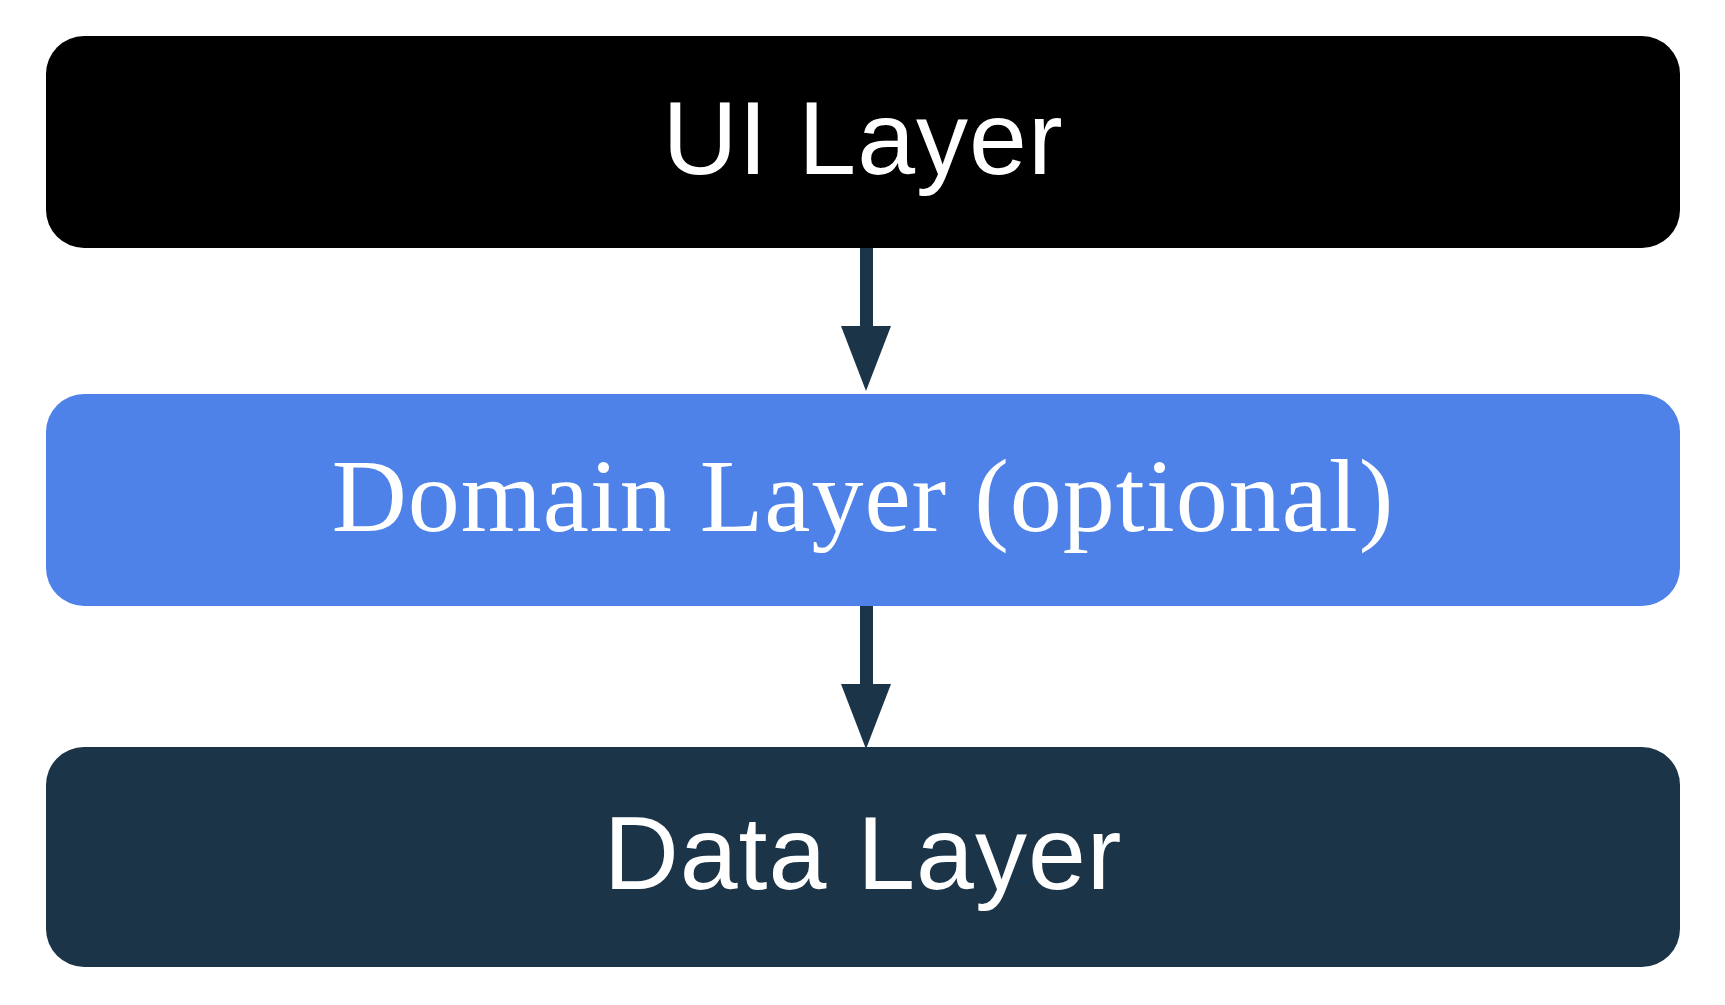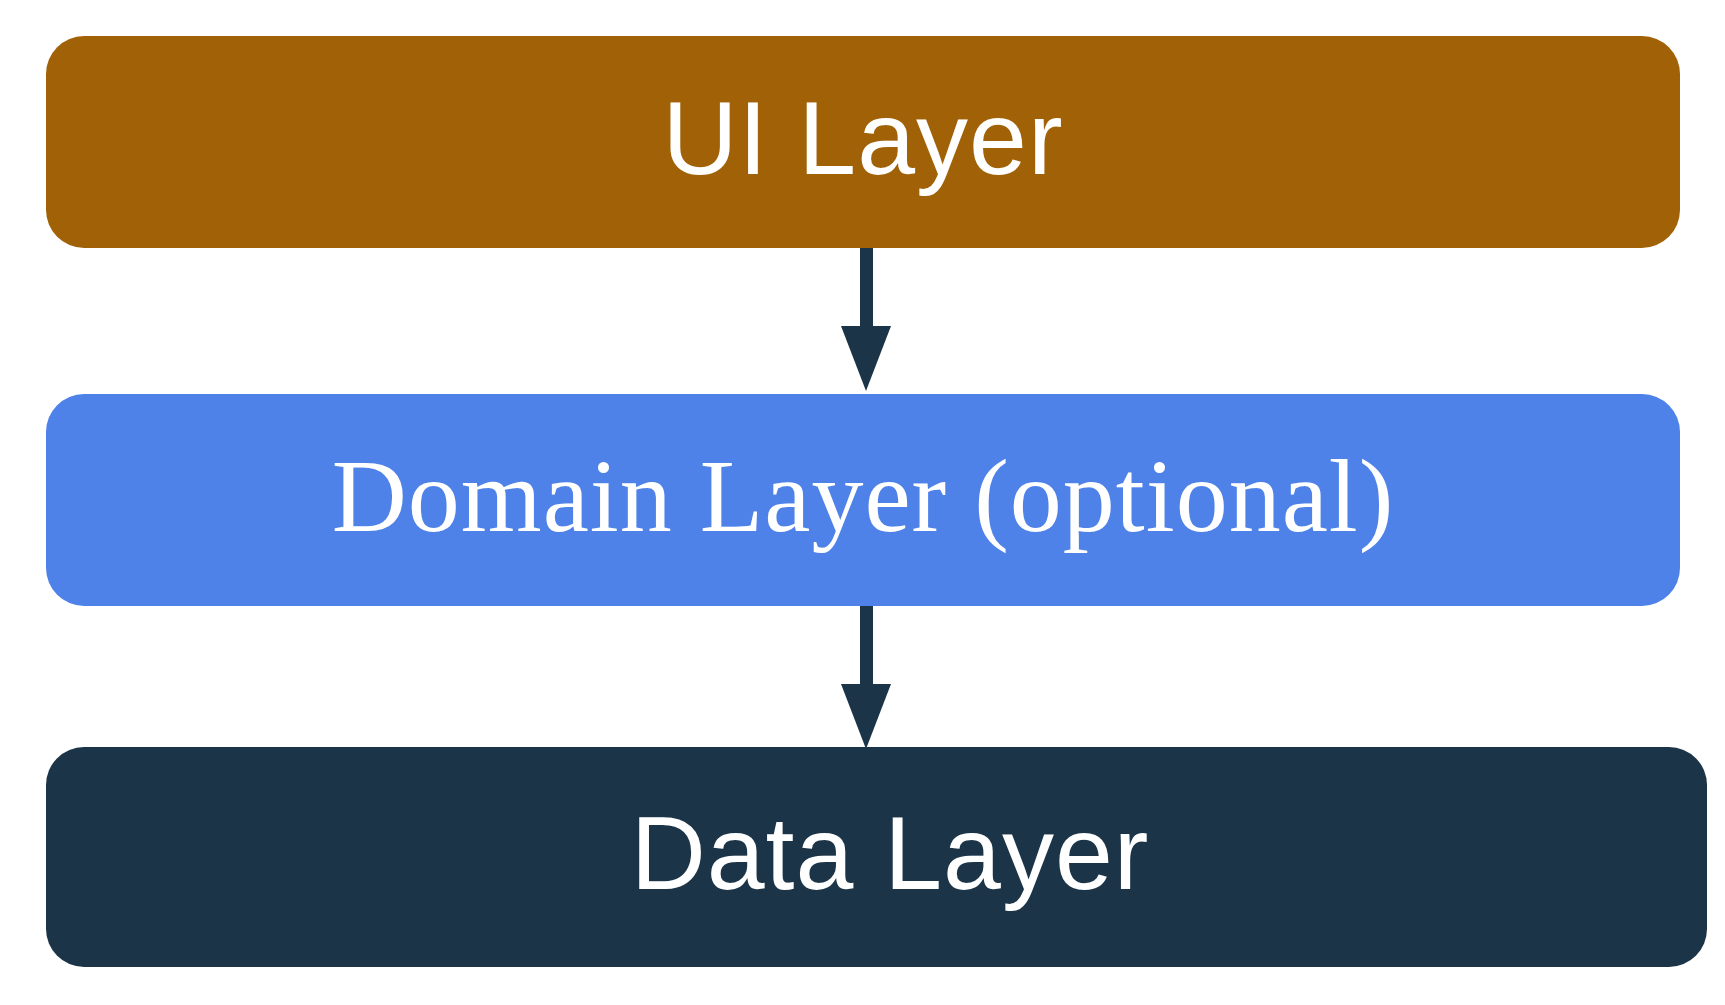"UI Layer" div.layer-box { background: #a16207 -> #000000 }
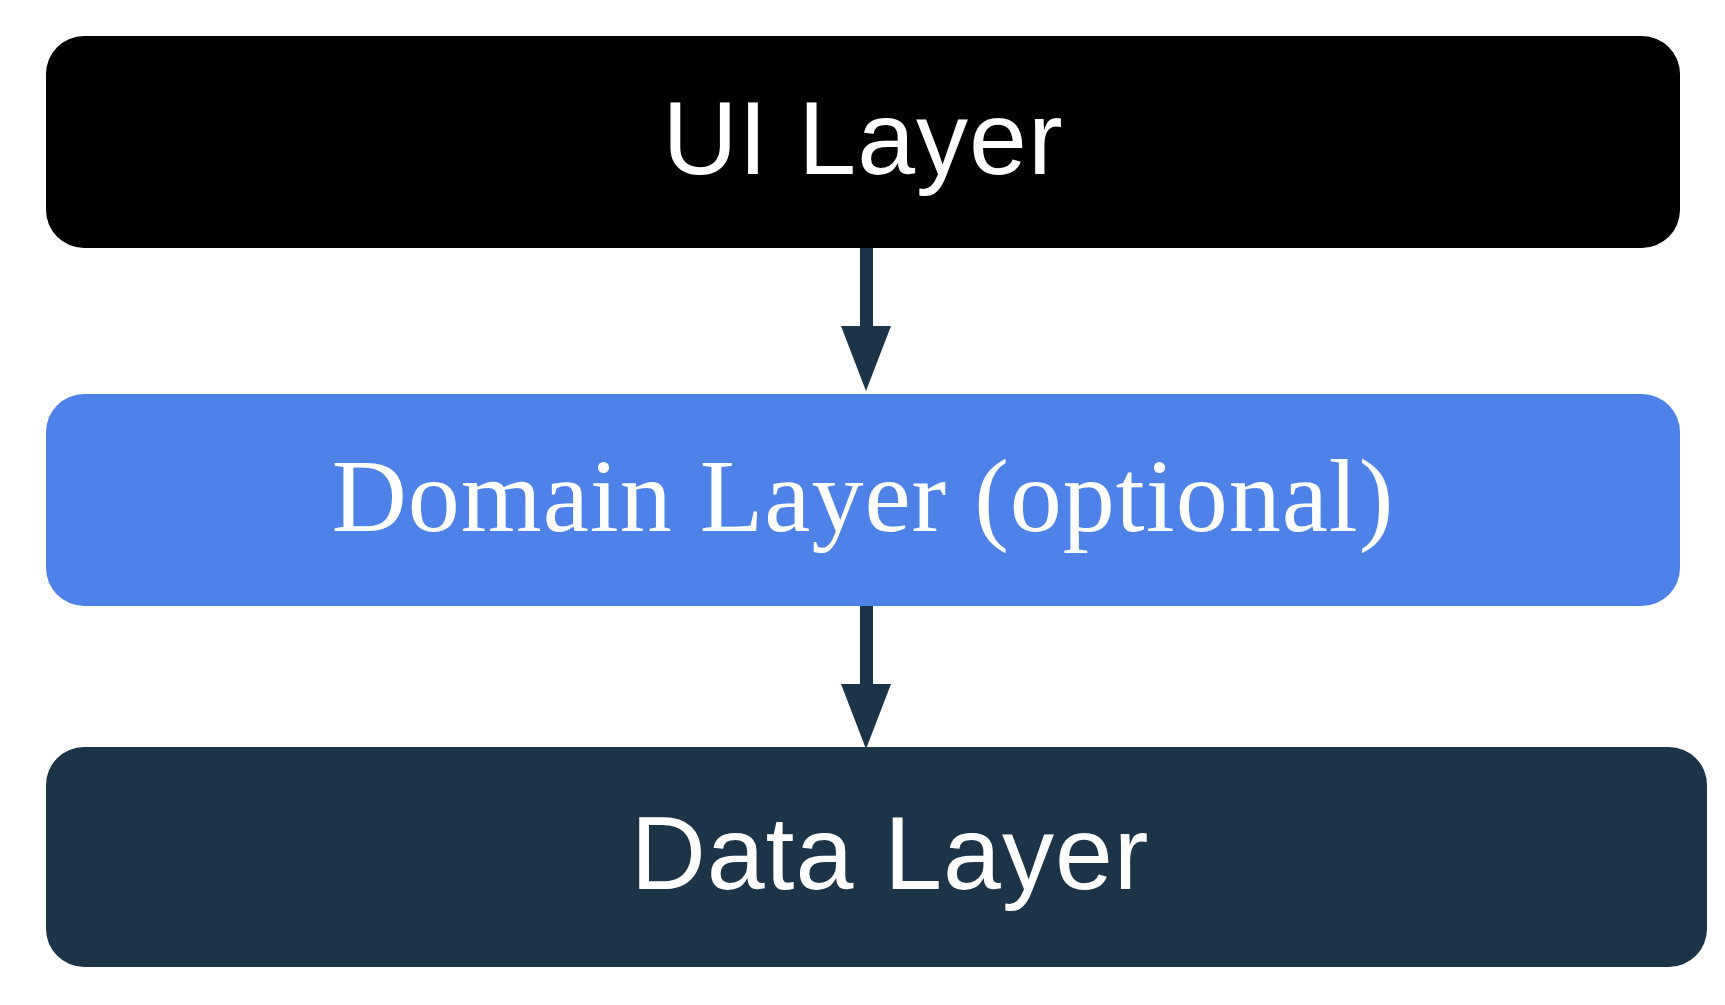"Data Layer" .box-data { padding-left: 27px -> none }
